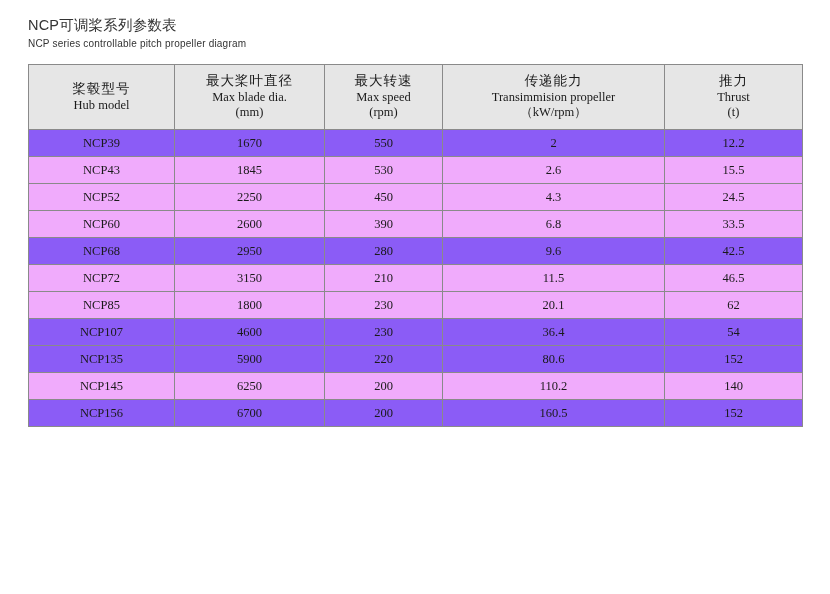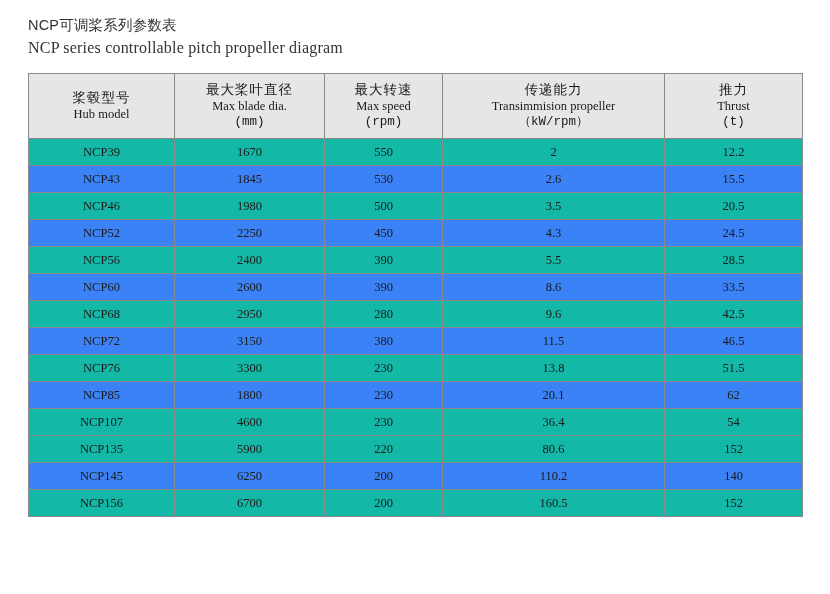"NCP series controllable pitch propeller" .title-en { font-family: Liberation Serif, serif -> Liberation Sans, sans-serif; font-size: 16px -> 10px }
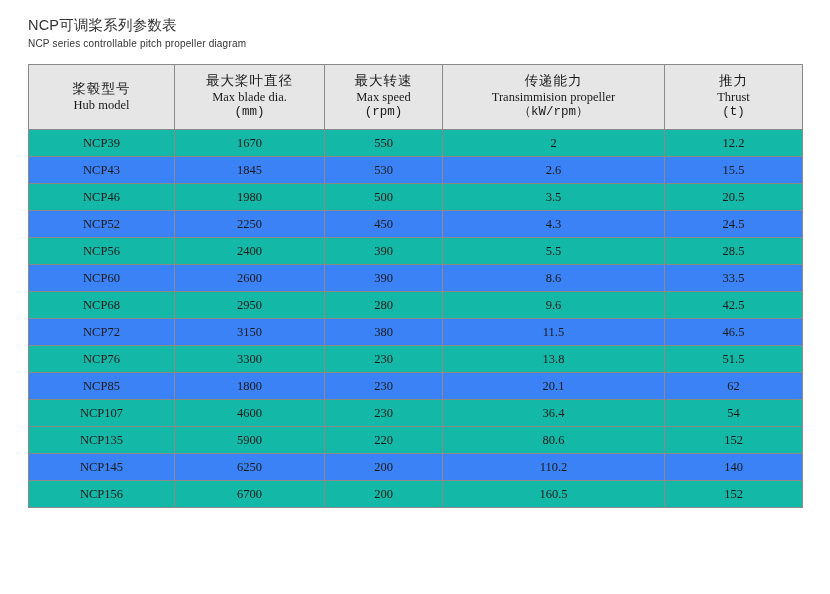"(mm)" .hdr-unit { font-family: Liberation Mono, monospace -> Liberation Serif, serif }
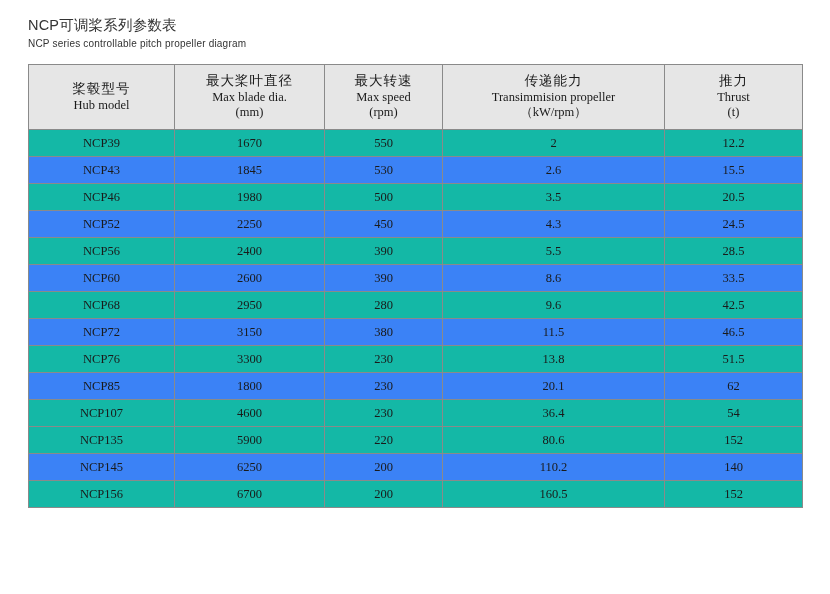"NCP39" tbody tr.odd td { background: #14b8a6 -> #8b5cf6 }
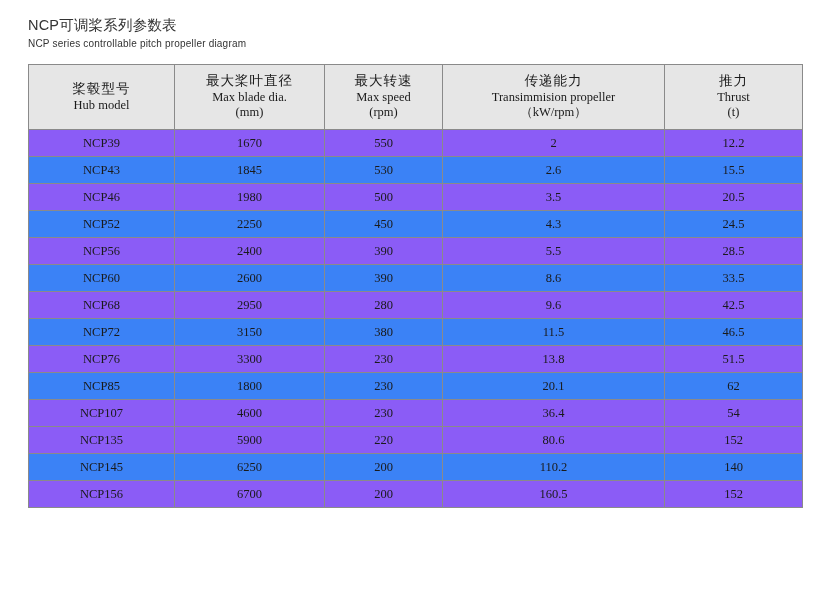"NCP43" tbody tr.even td { background: #3b82f6 -> #f0abfc }
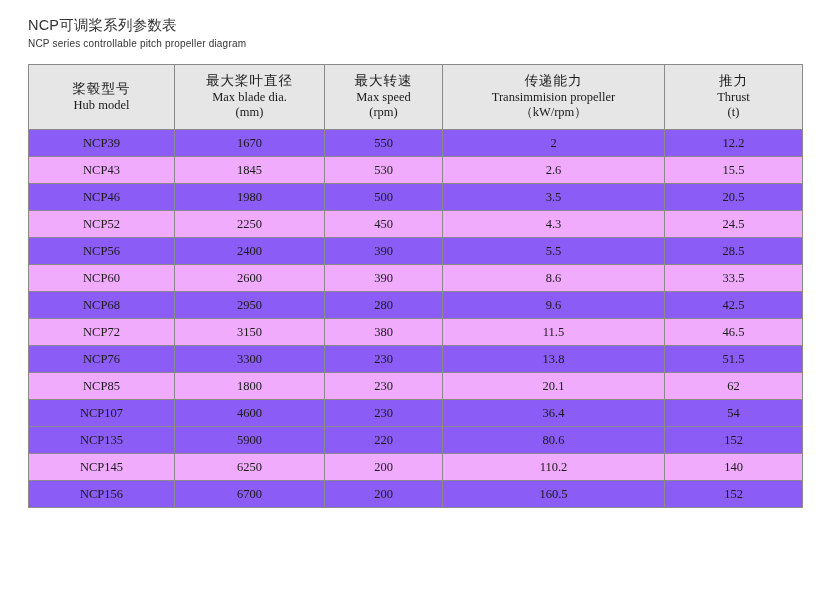"NCP46" tr.odd { html: <tr> <td>NCP46</td> <td>1980</td> <td>500</td> <td>3.5</td> <td>20.5</td> </tr> -> none }
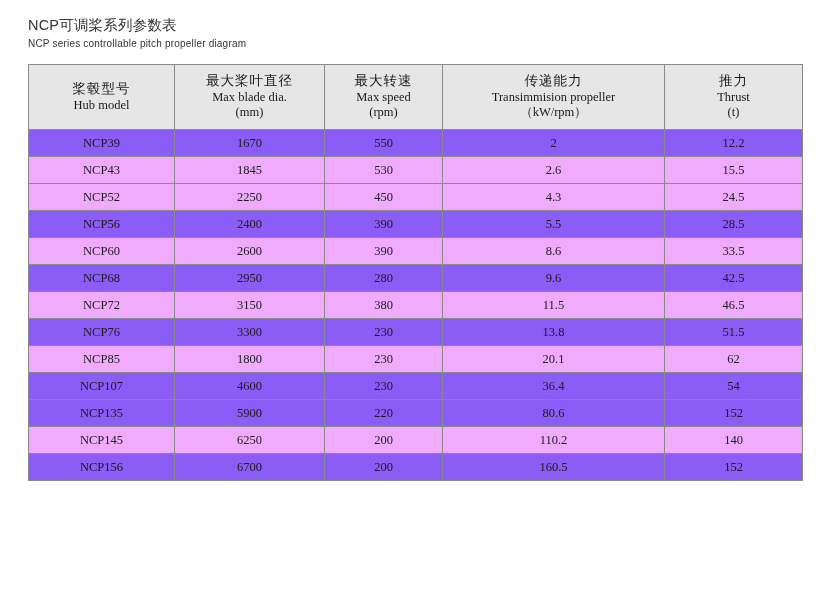"NCP56" tr.odd { html: <tr> <td>NCP56</td> <td>2400</td> <td>390</td> <td>5.5</td> <td>28.5</td> </tr> -> none }
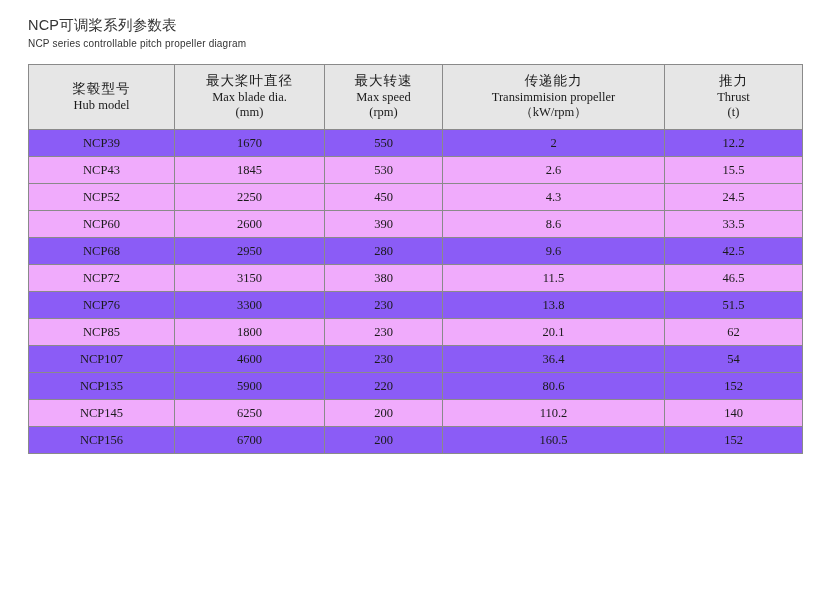"8.6" td { text: 8.6 -> 6.8 }
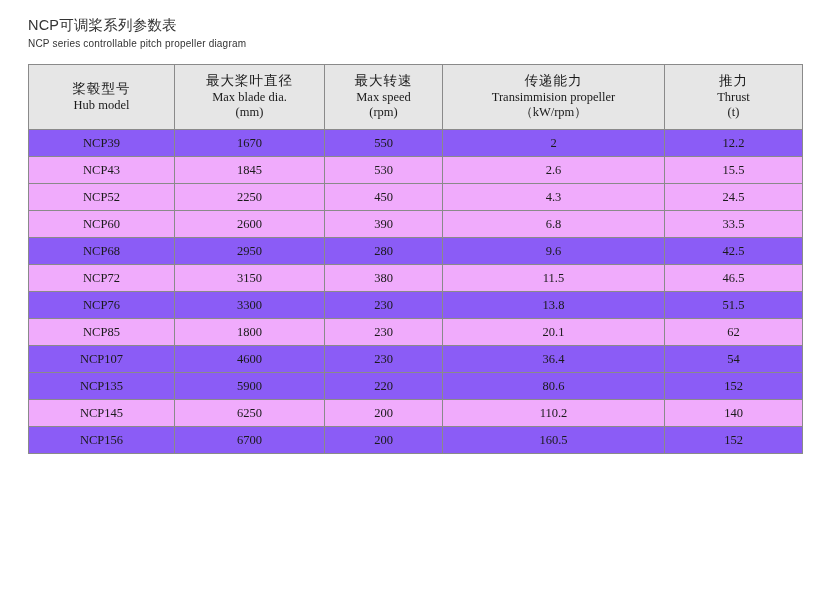"380" td { text: 380 -> 210 }
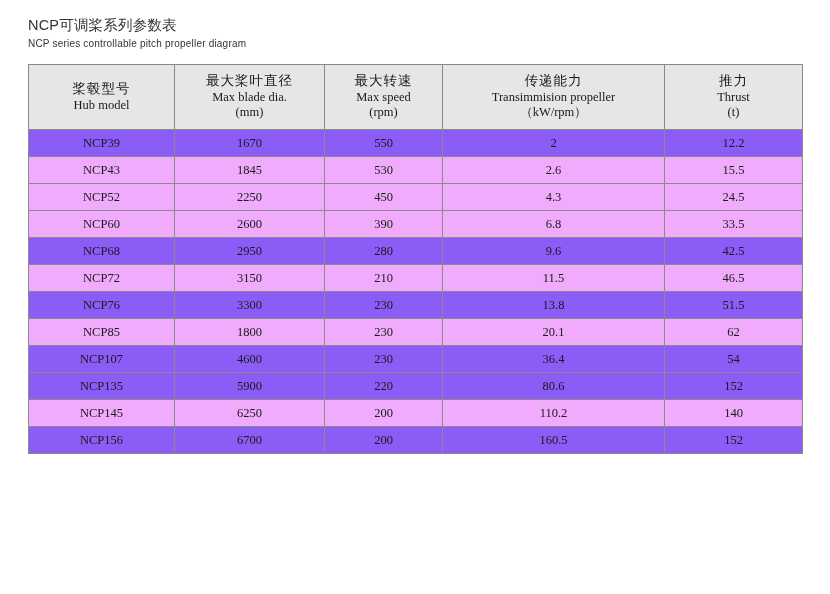"NCP76" tr.odd { html: <tr> <td>NCP76</td> <td>3300</td> <td>230</td> <td>13.8</td> <td>51.5</td> </tr> -> none }
